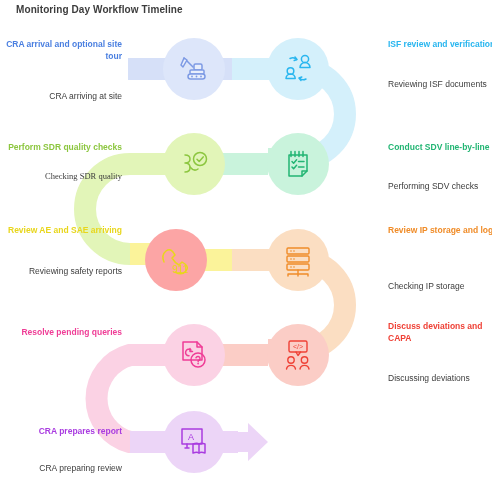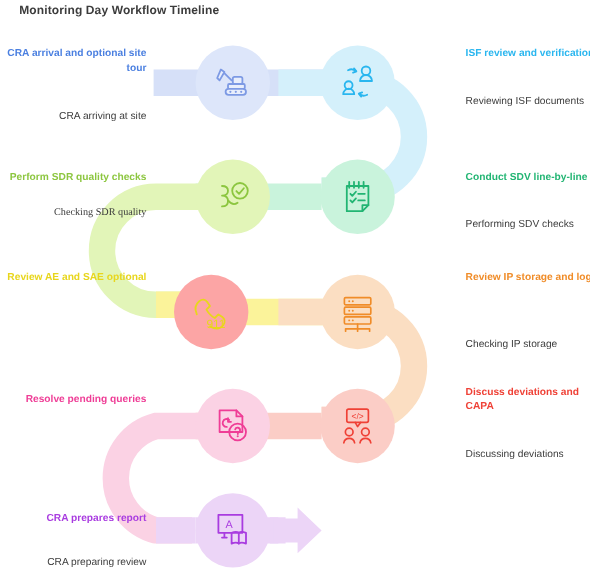"Review AE and SAE optional" div.lbl { text: optional -> arriving }
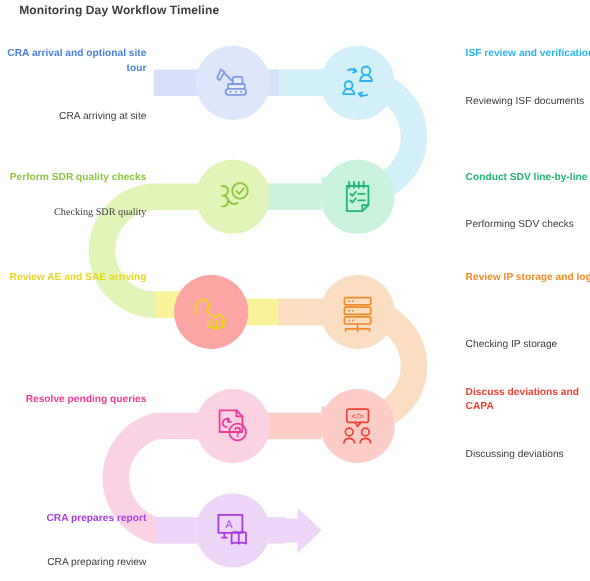"Reviewing safety reports" div.desc { html: none -> <div>Reviewing safety reports</div> }
